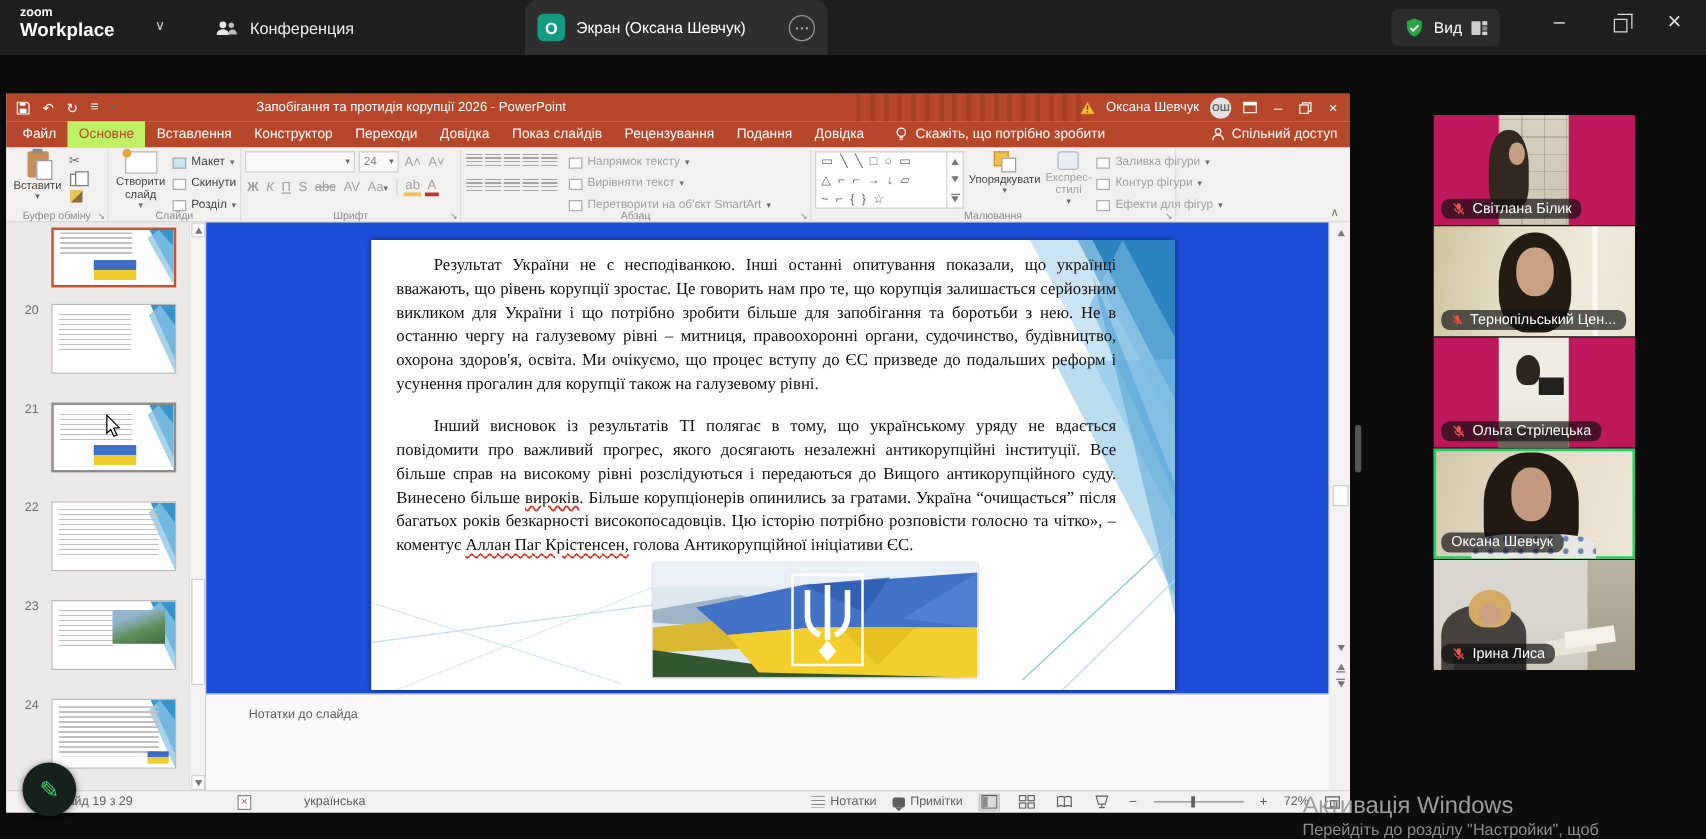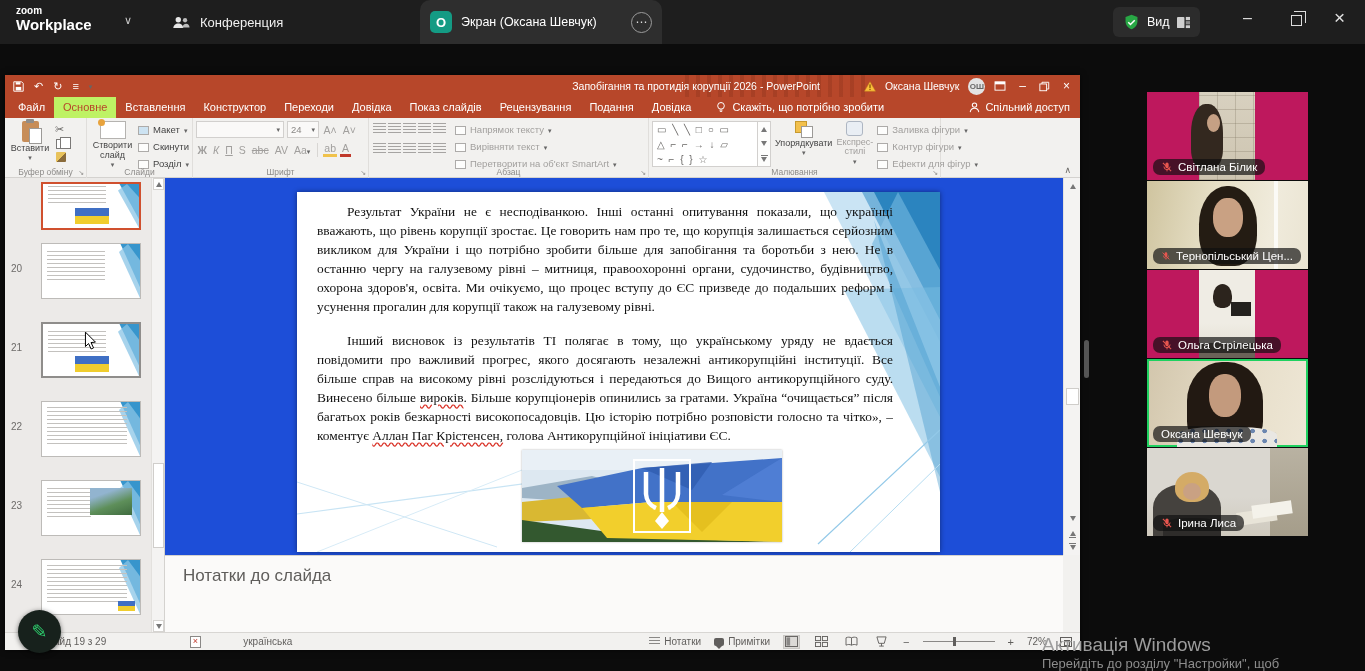"Запобігання та протидія корупції 2026" .ttl-text { text-align: right -> left }
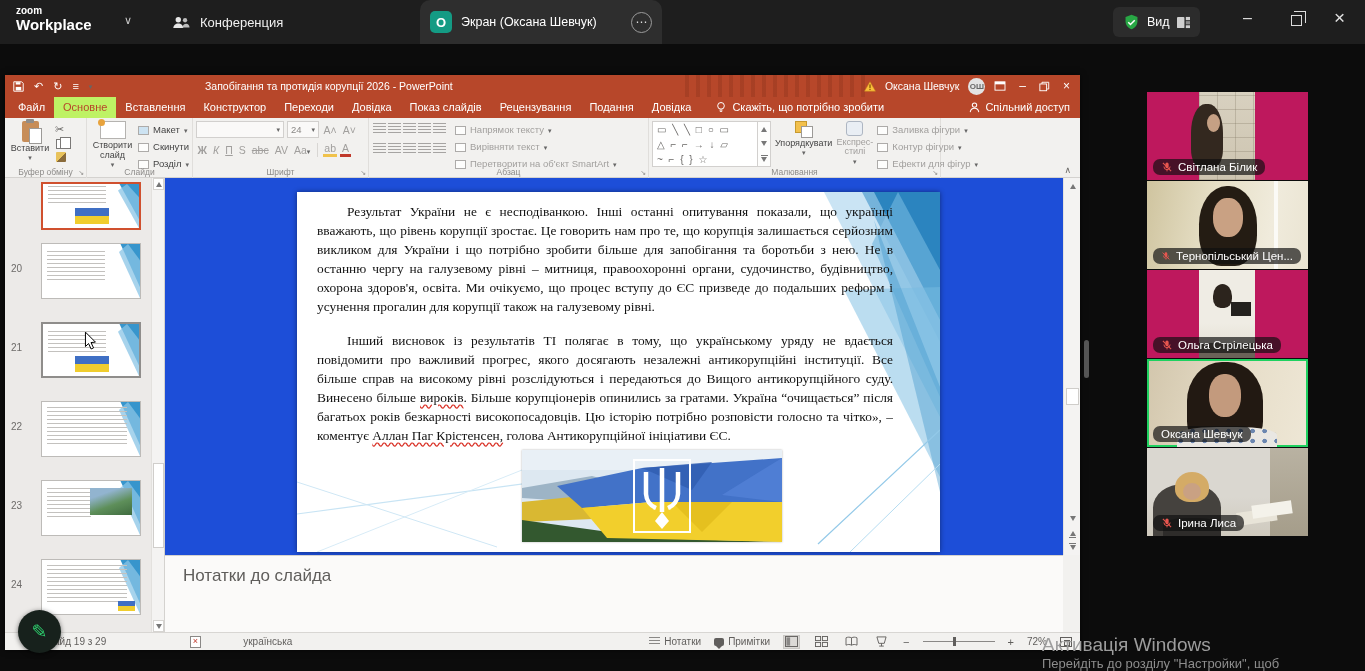"20" .tnum { margin-top: 20px -> none; text-align: none -> right }
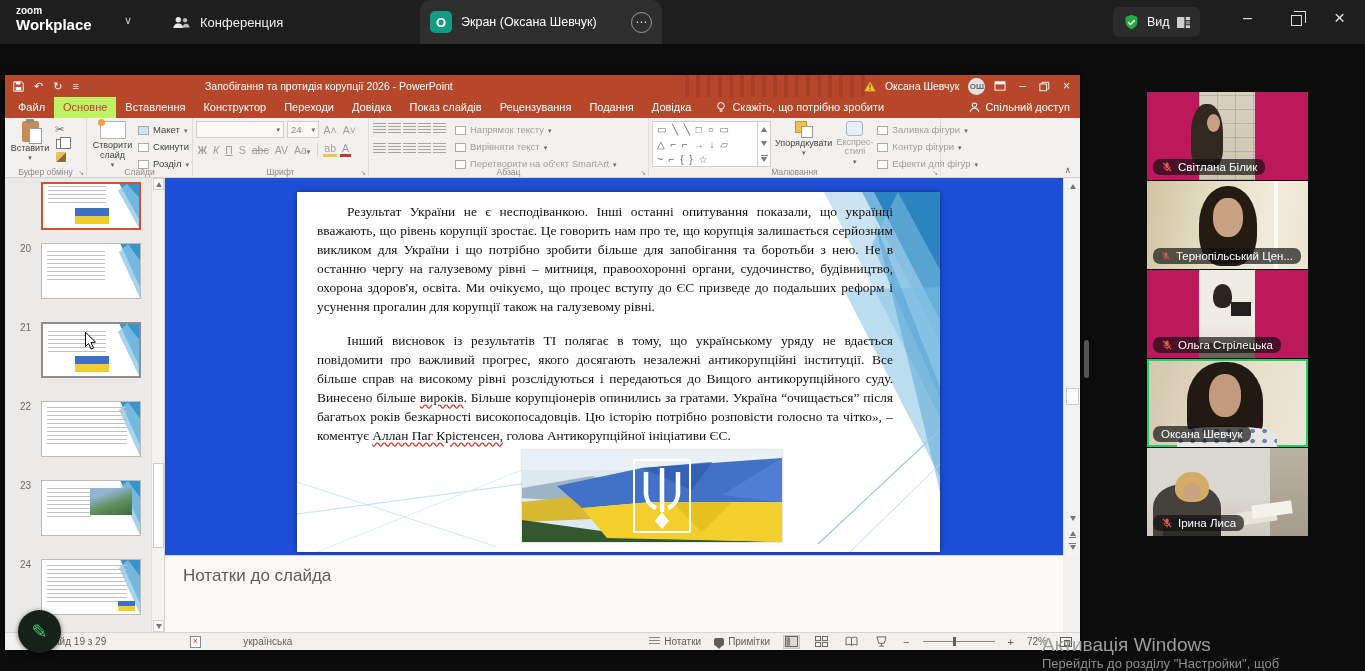"Нотатки до слайда" .notes span { font-size: 17px -> 10px; left: 18px -> 34px }
